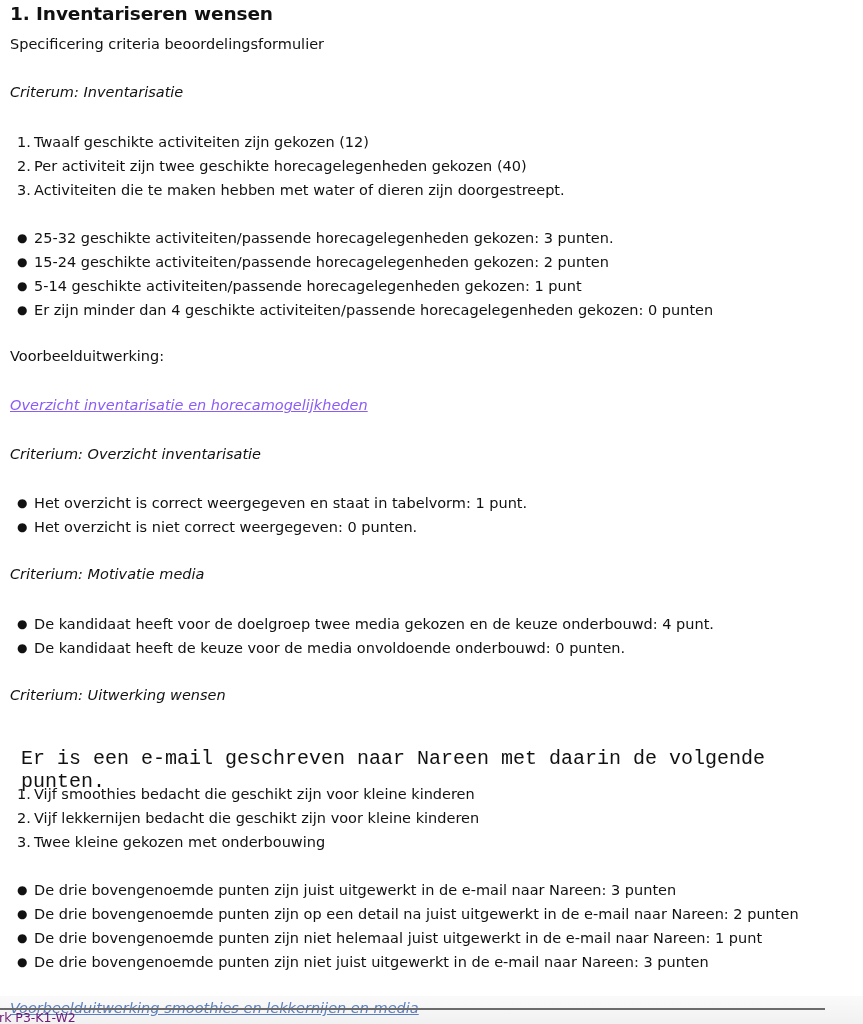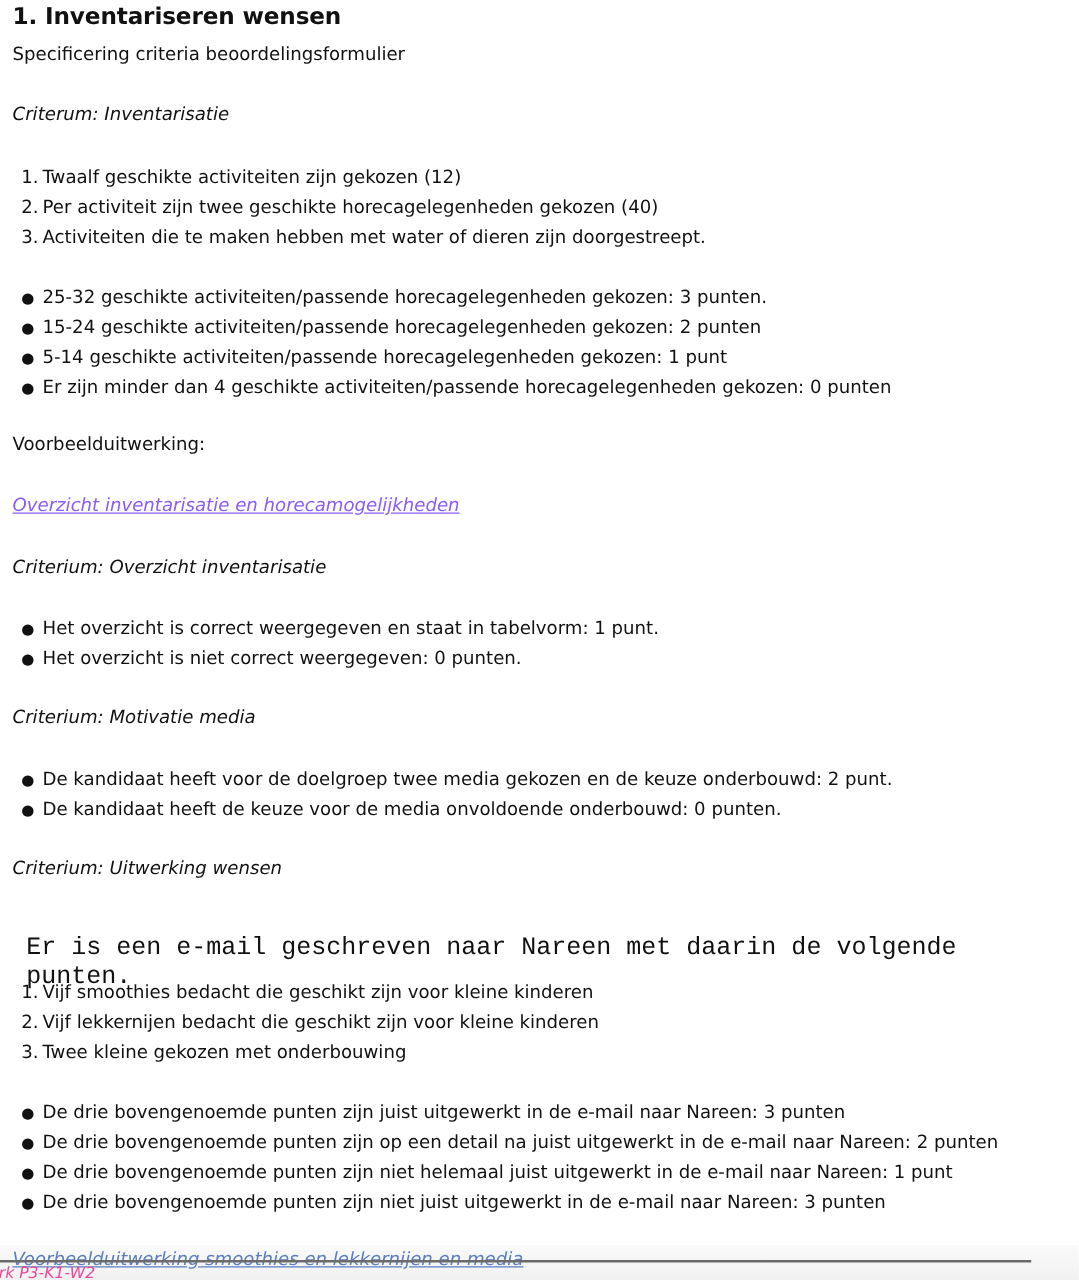"De kandidaat heeft voor de" span { text: 2 -> 4 }
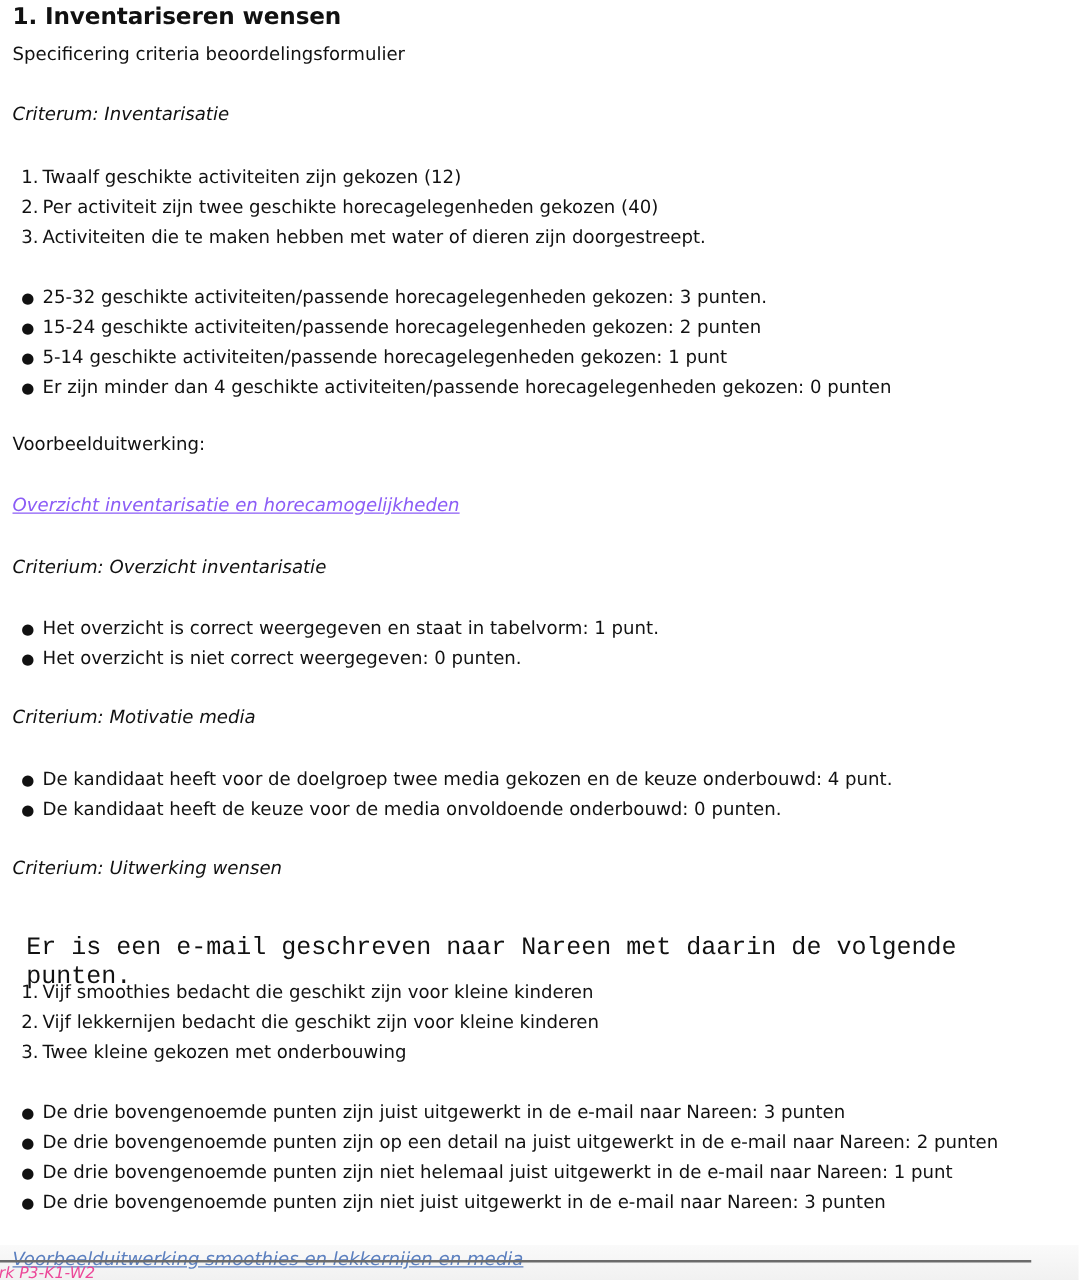"rk P3-K1-W2" .footer-code { color: #ec4899 -> #701a75; font-style: italic -> none }
